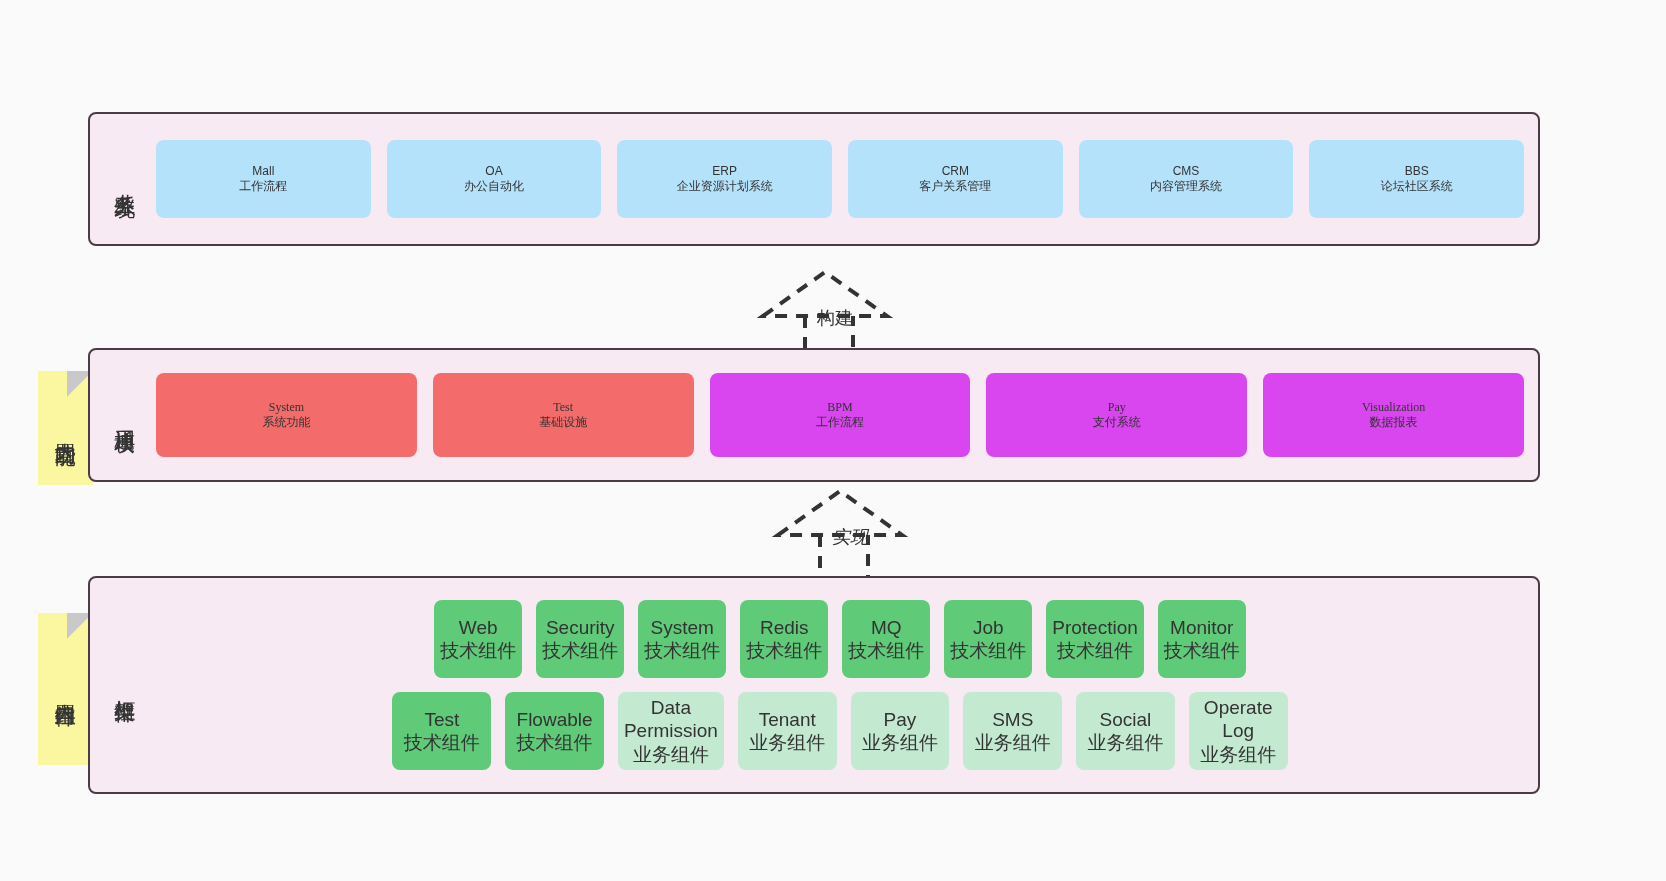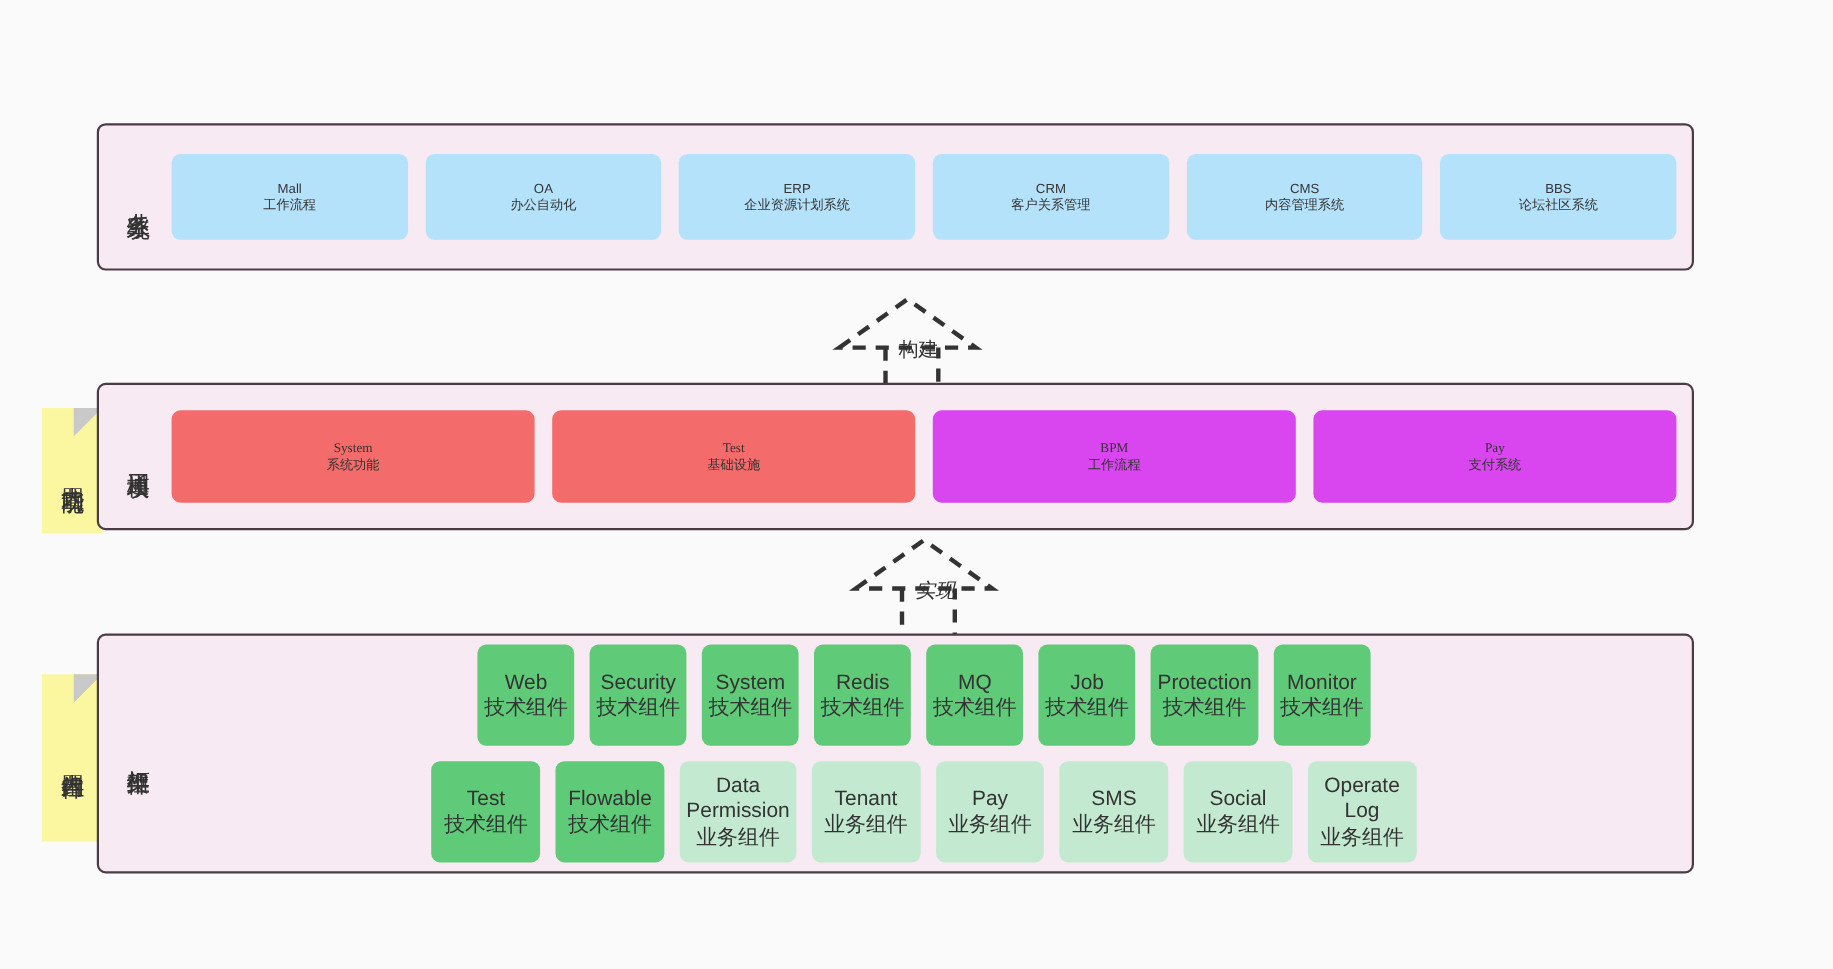"Visualization" div.card { html: none -> <div> <span>Visualization</span> <span>数据报表</span> </div> }
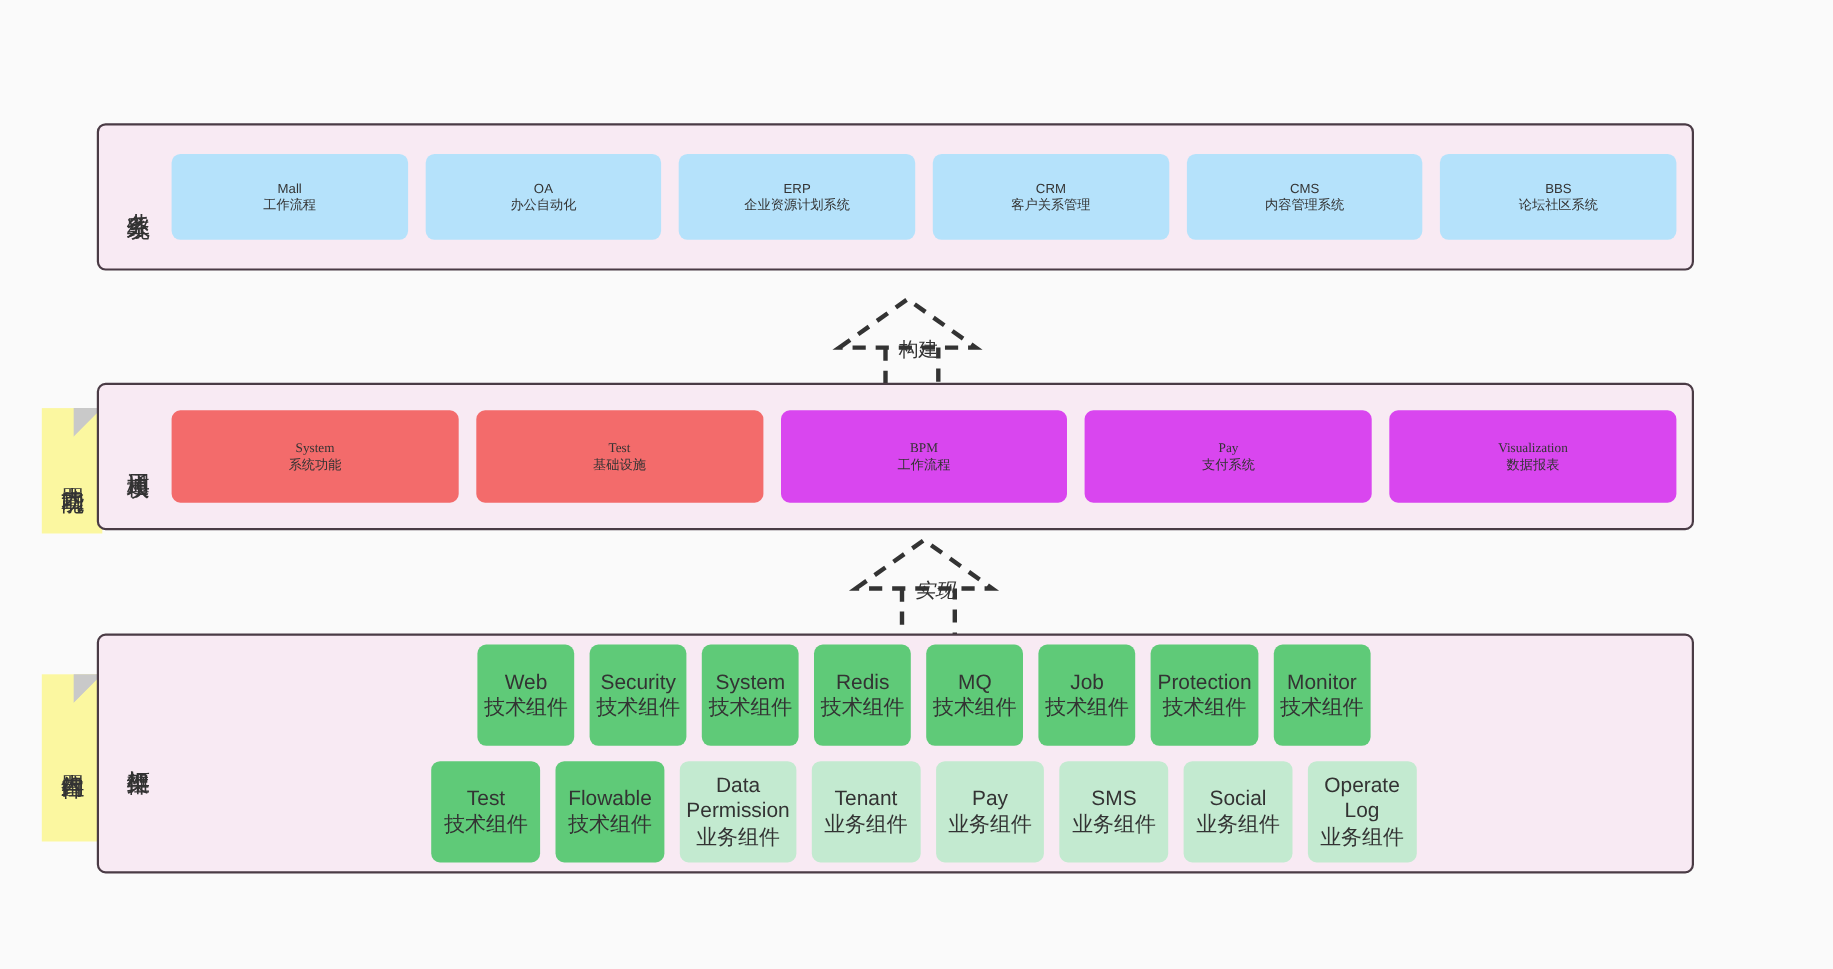"Web" #band-framework .card { height: 92px -> 78px }
